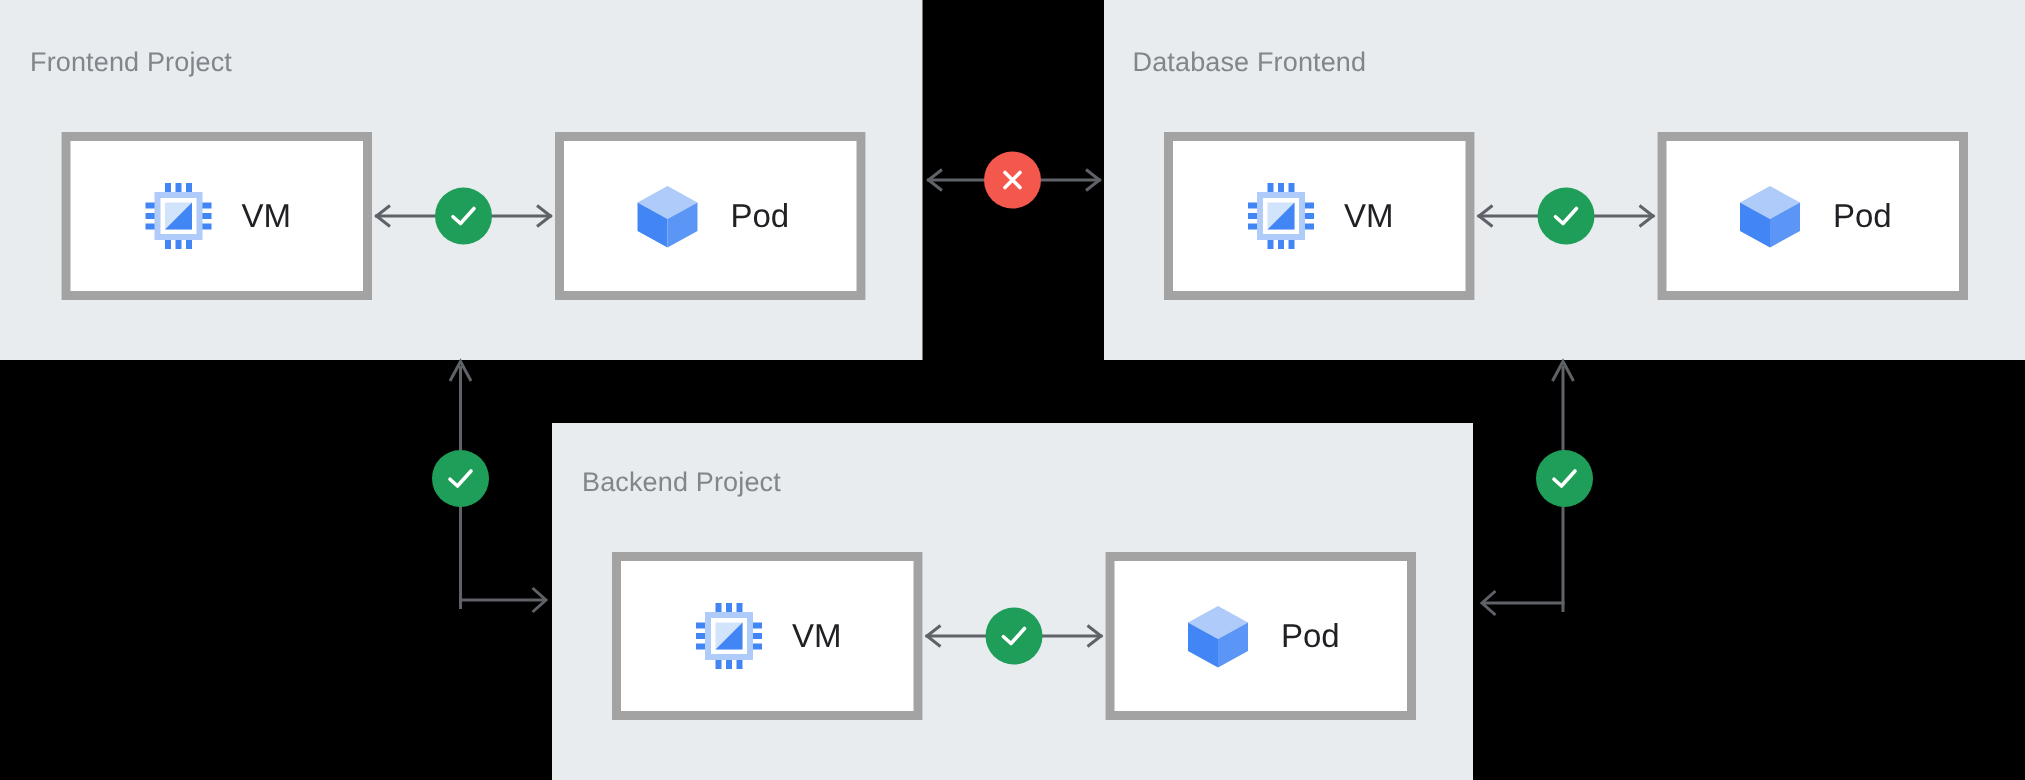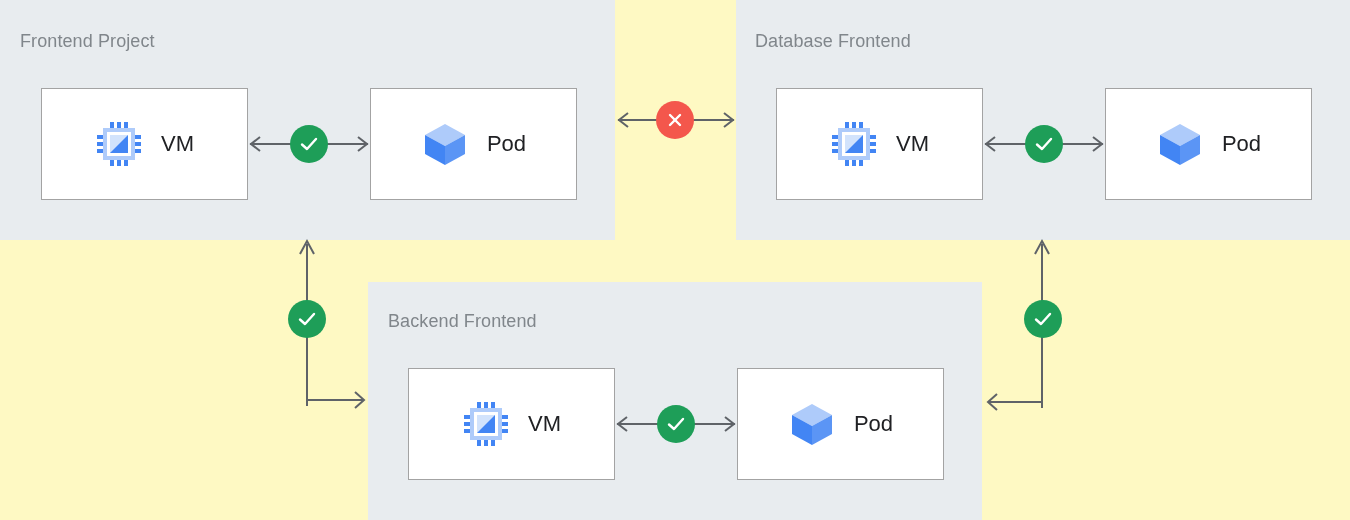"Frontend Project" #canvas { background: #fef9c3 -> #000000 }
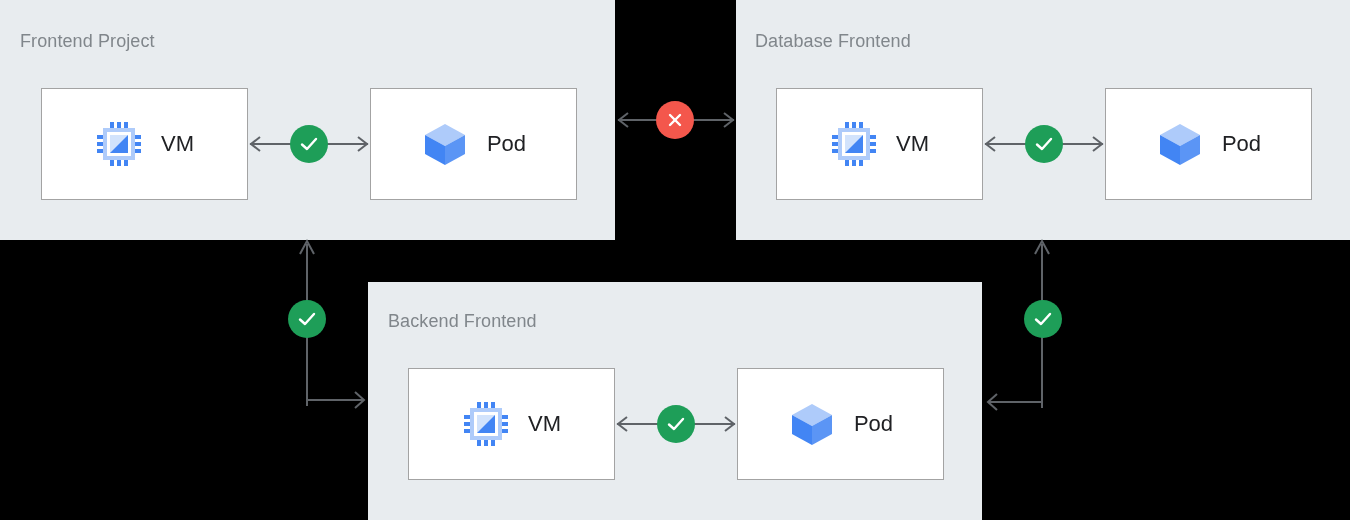"VM" .card { border: 1px solid #a3a3a3 -> 6px solid #a3a3a3 }
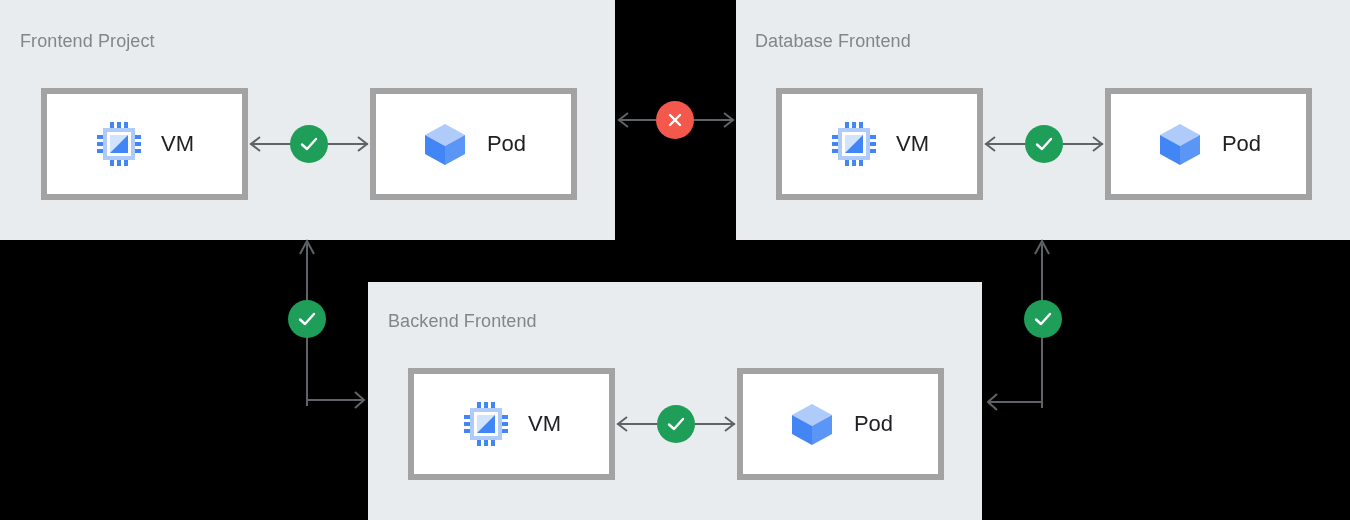"Backend Frontend" div.panel-title { text: Frontend -> Project }
